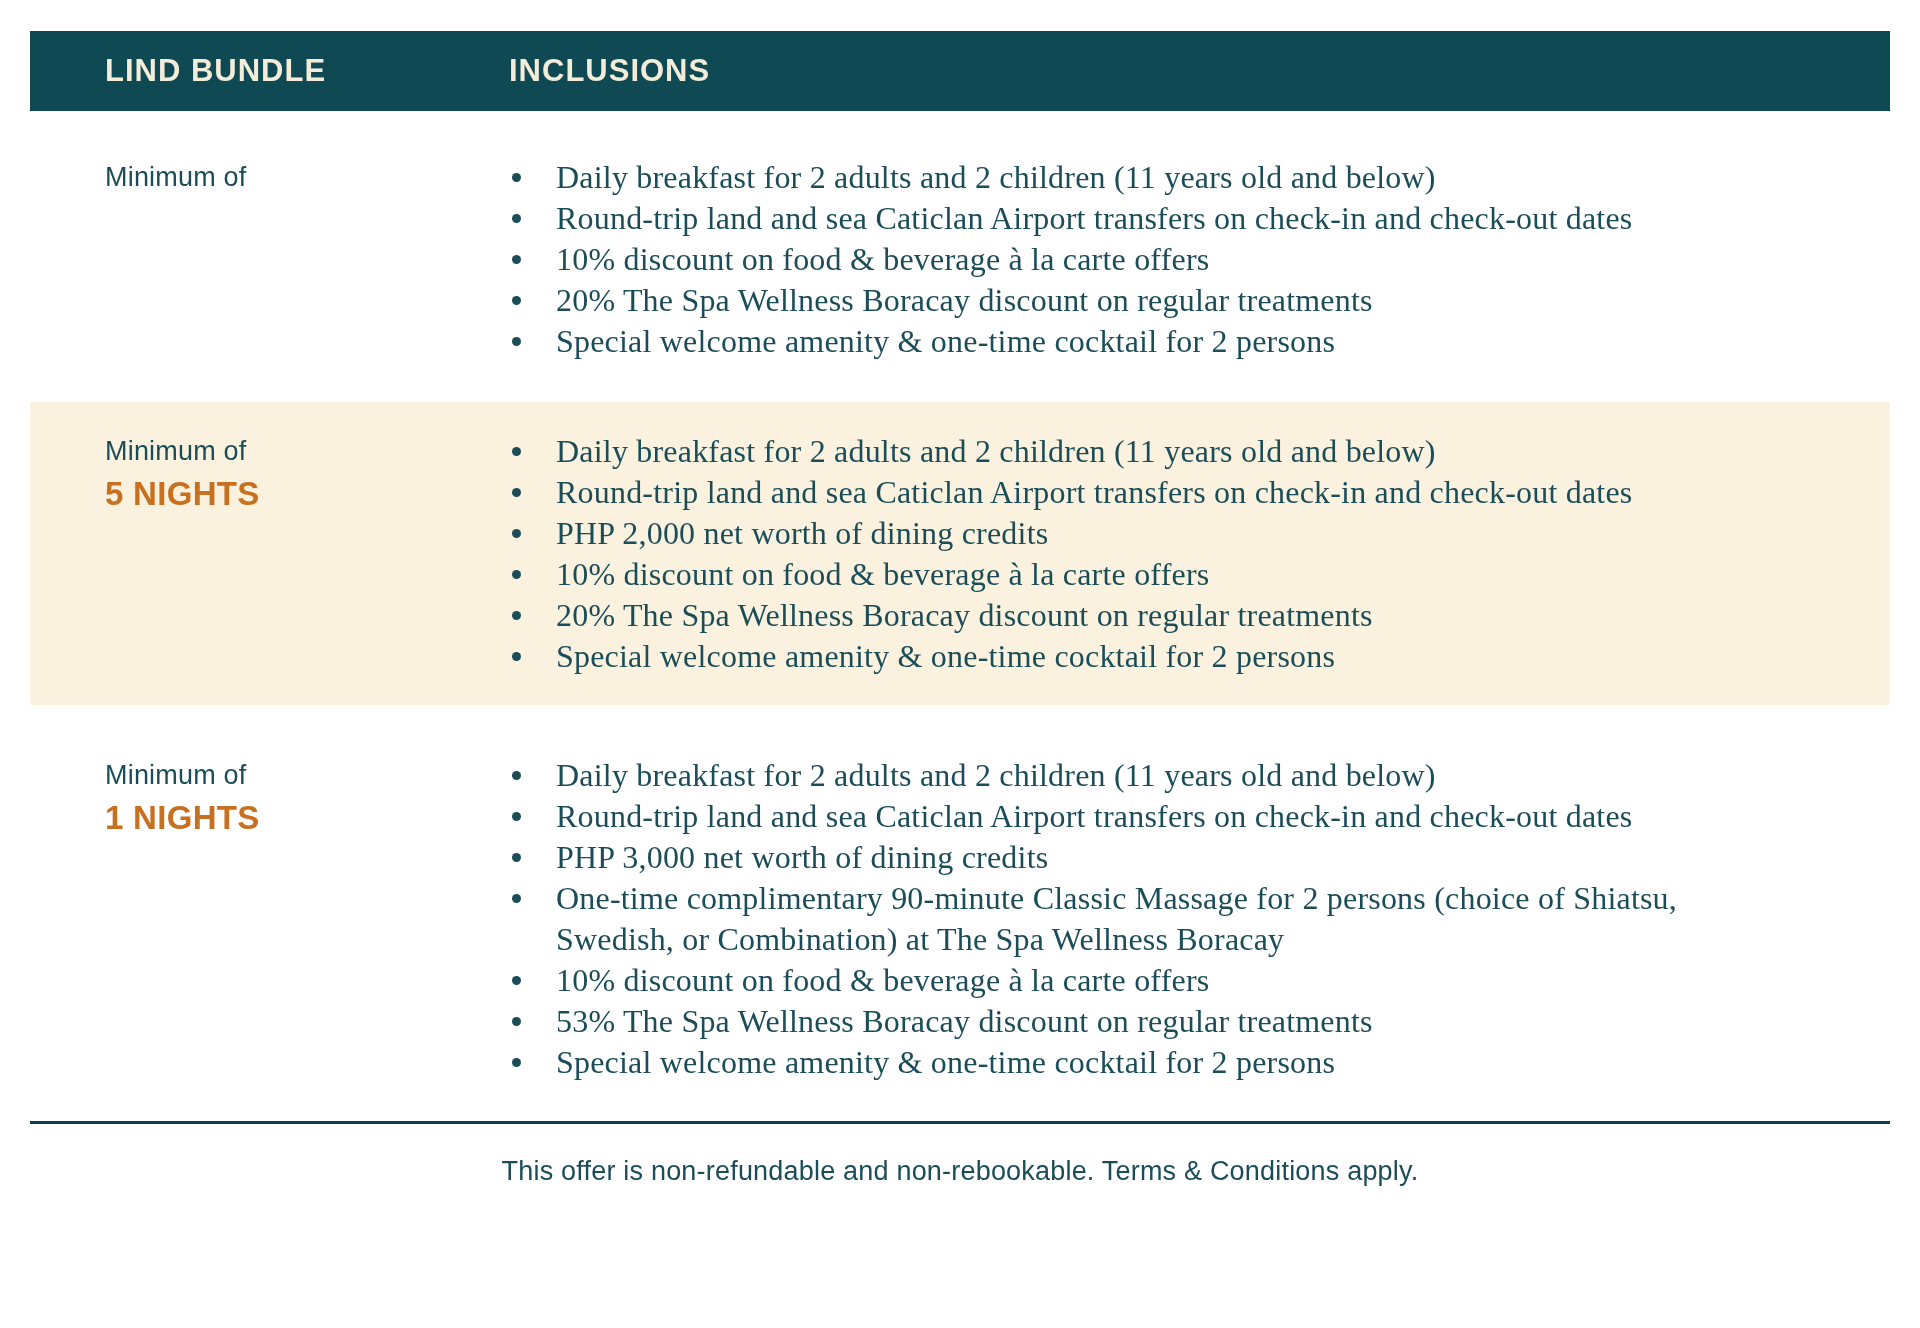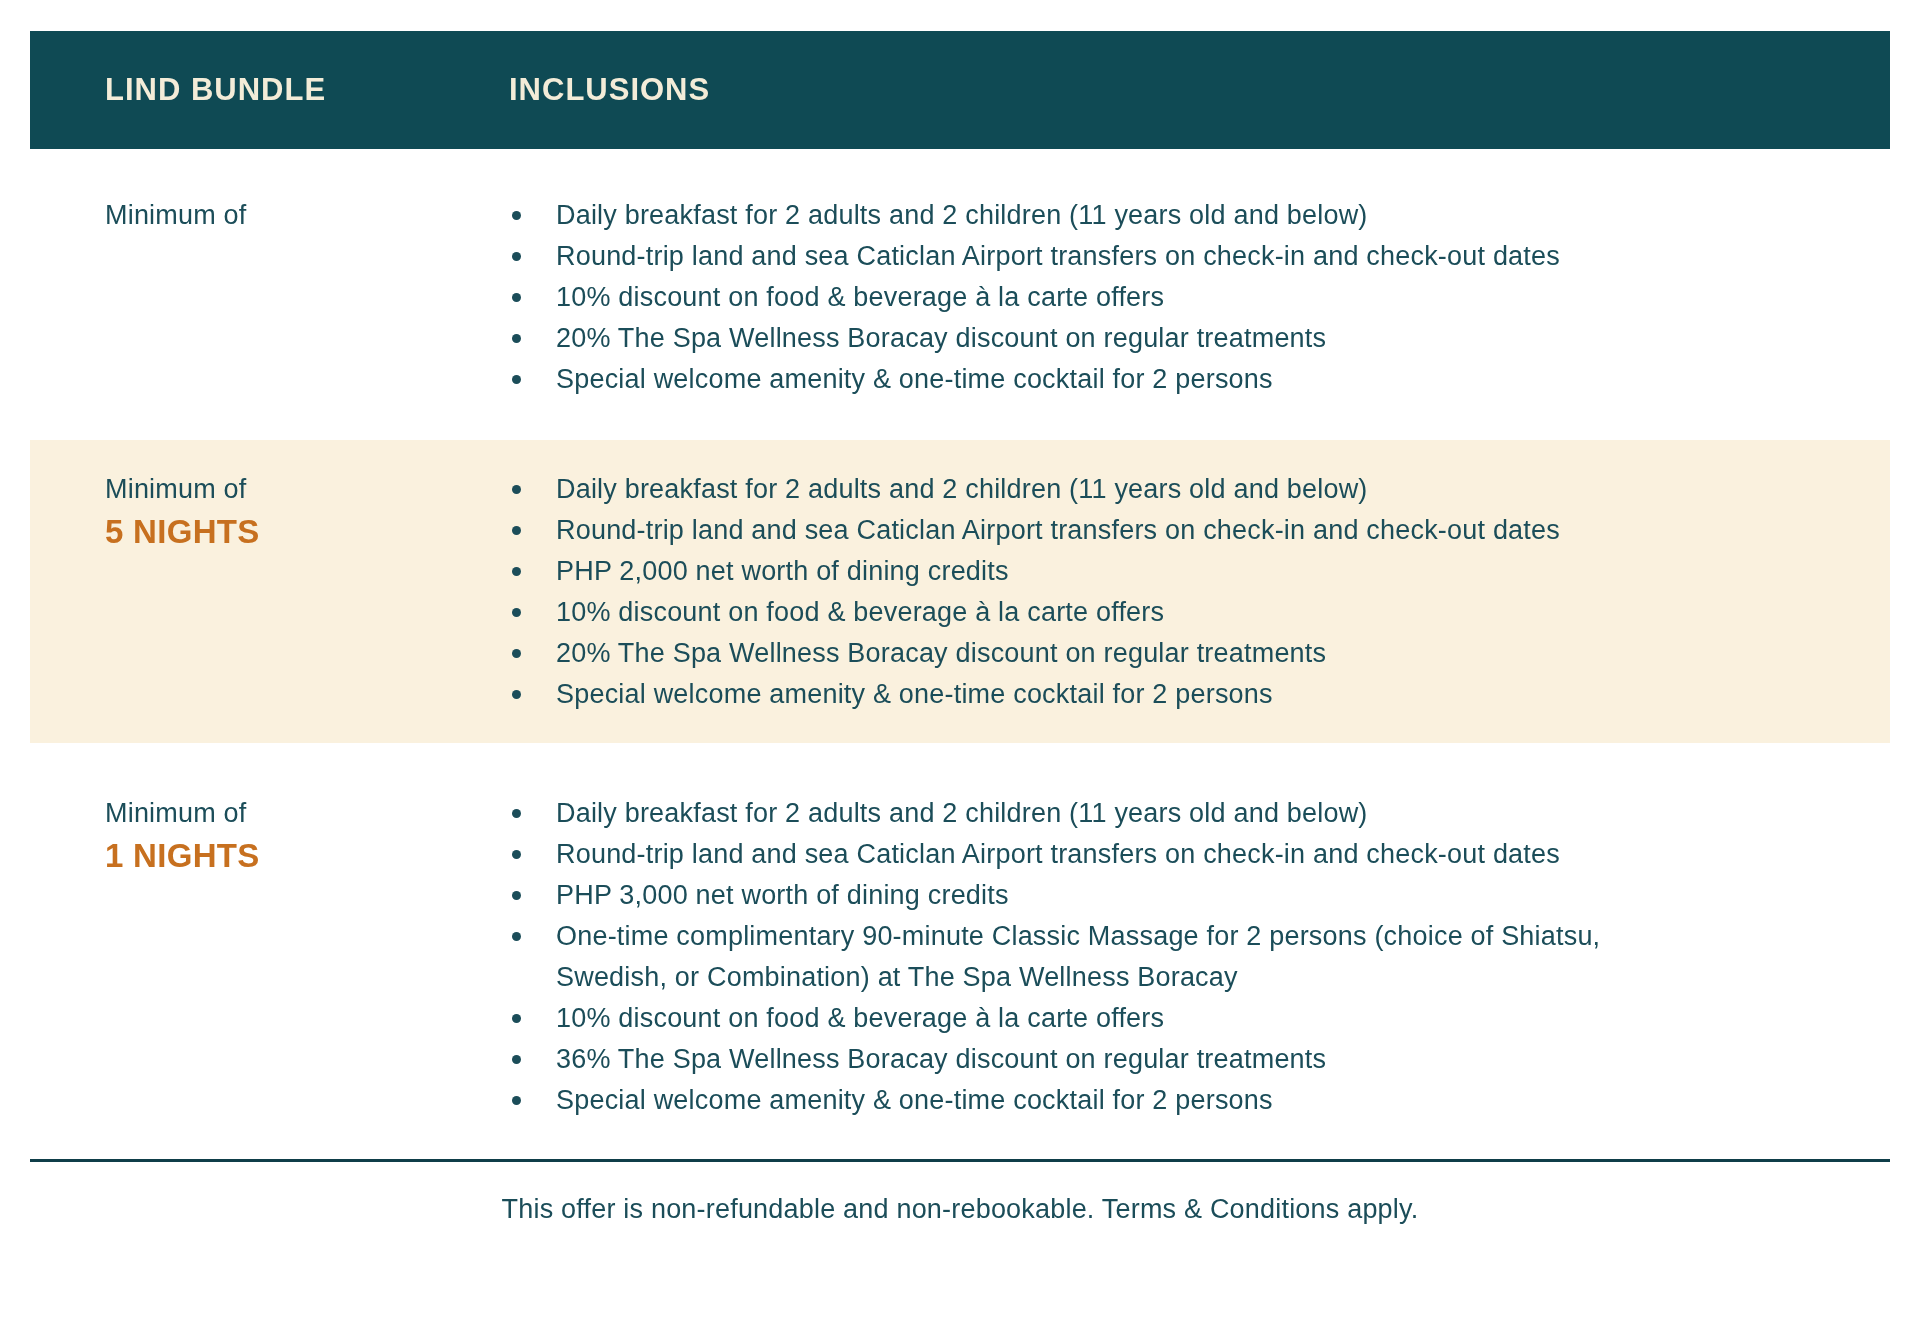"LIND BUNDLE" .band { height: 118px -> 80px }
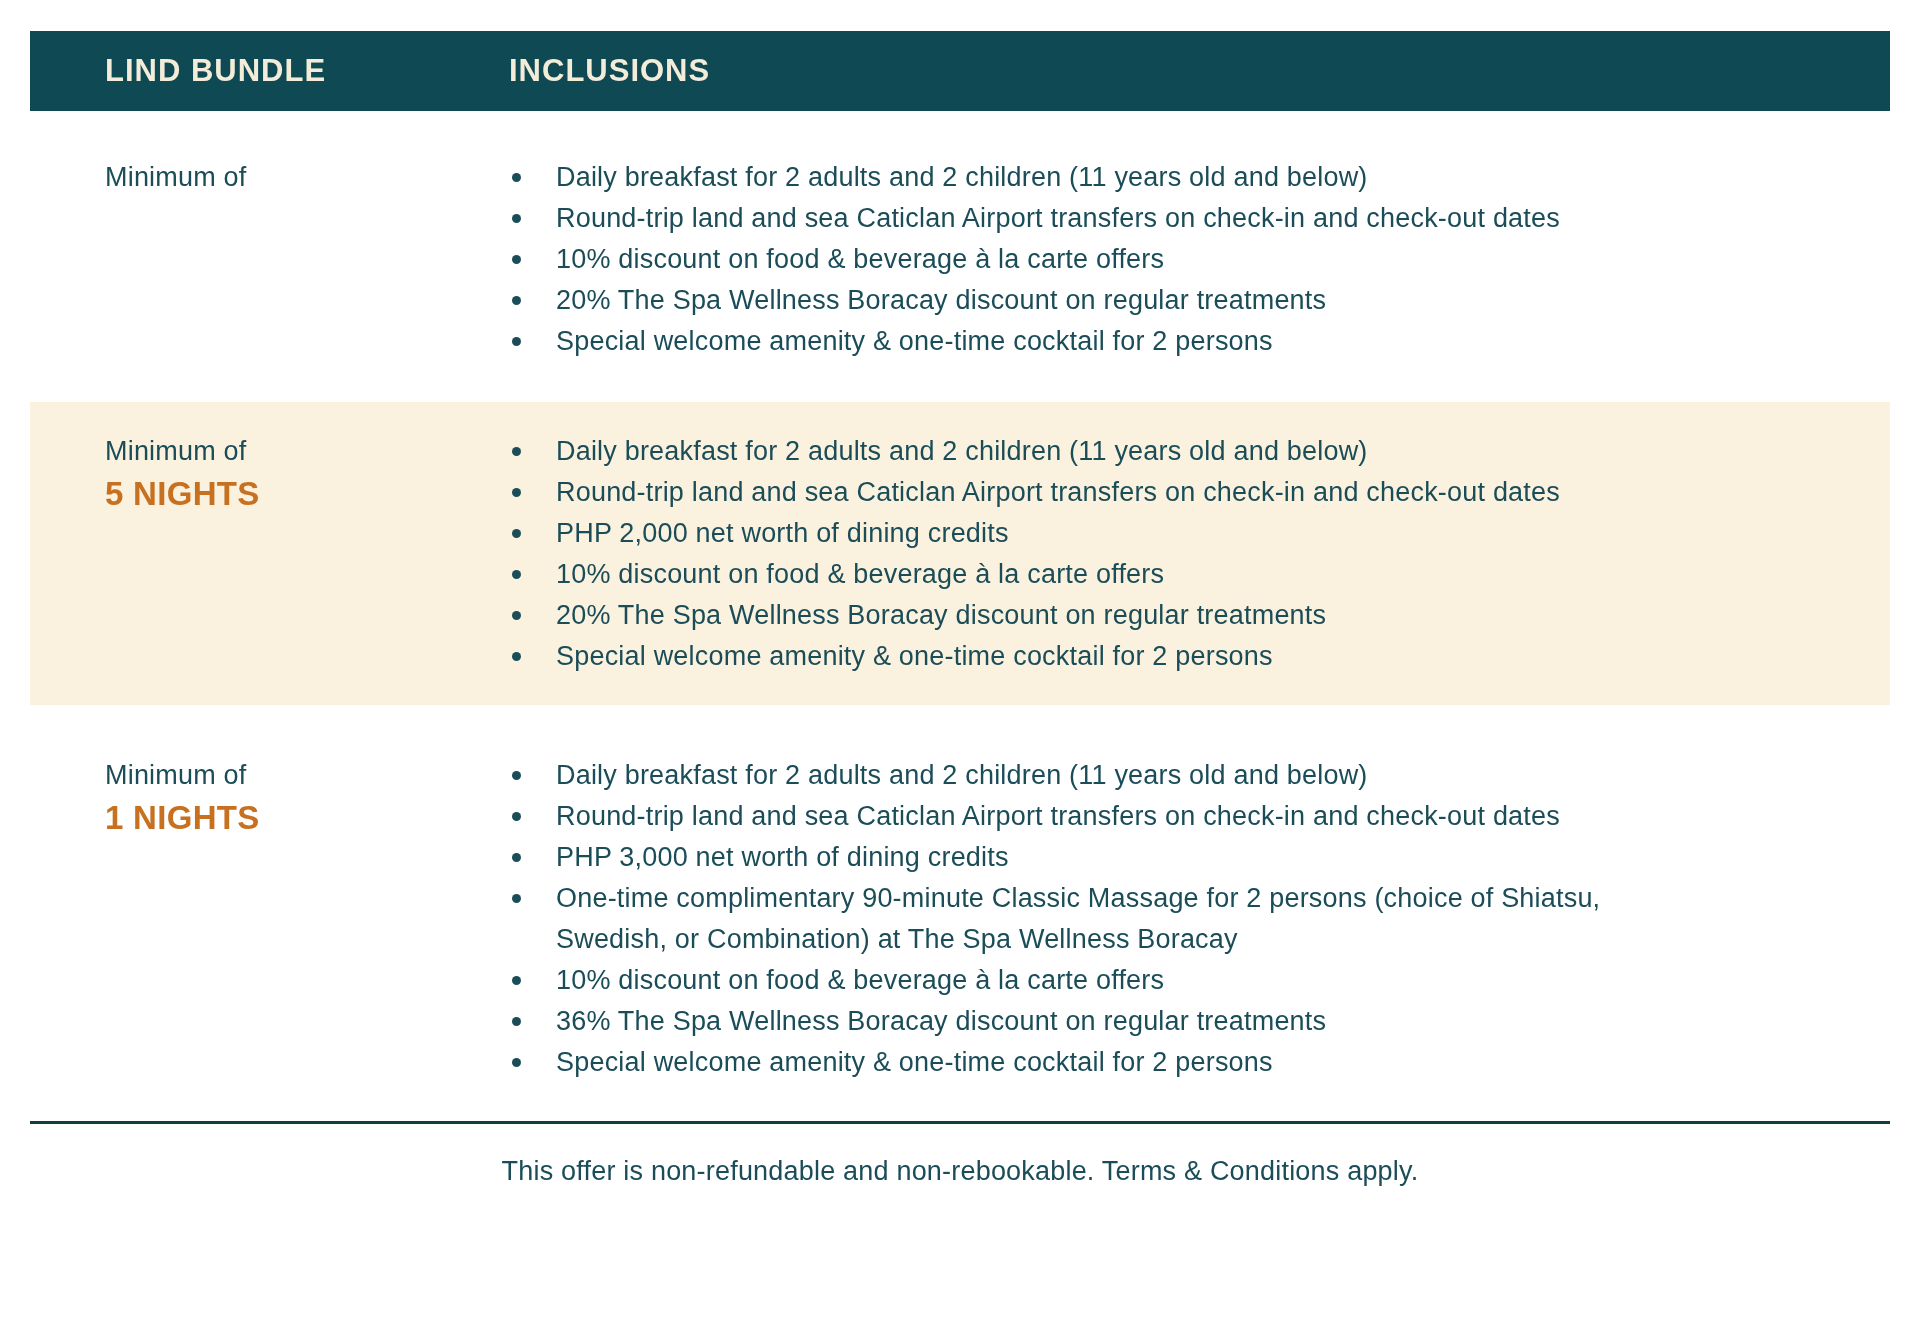"Daily breakfast for 2 adults" ul.inclusions li { font-family: none -> Liberation Serif, serif; font-size: 27px -> 32px }
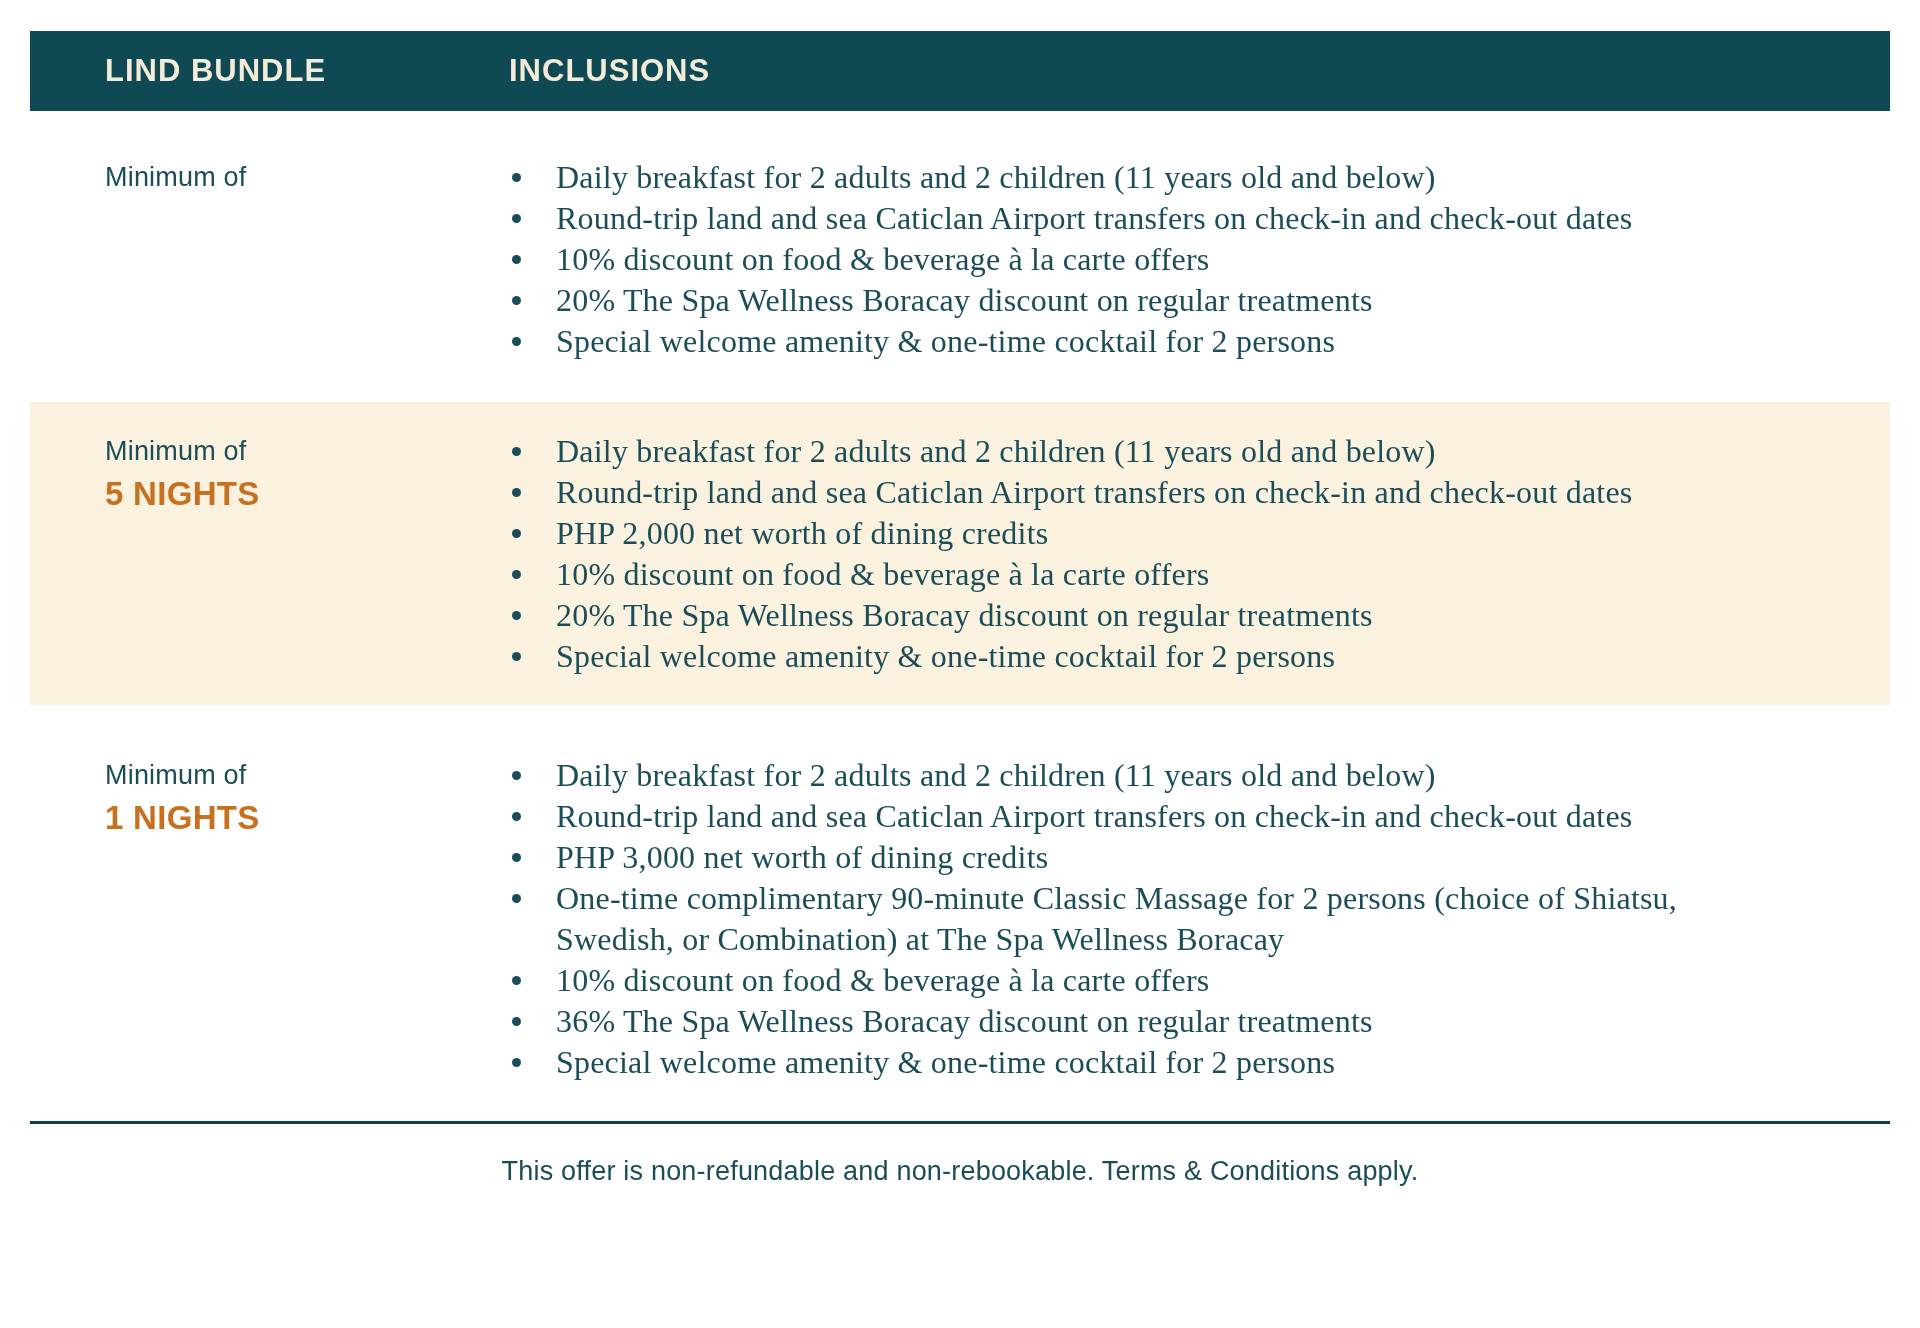"36% The Spa Wellness Boracay" li { text: 36% -> 53% }
